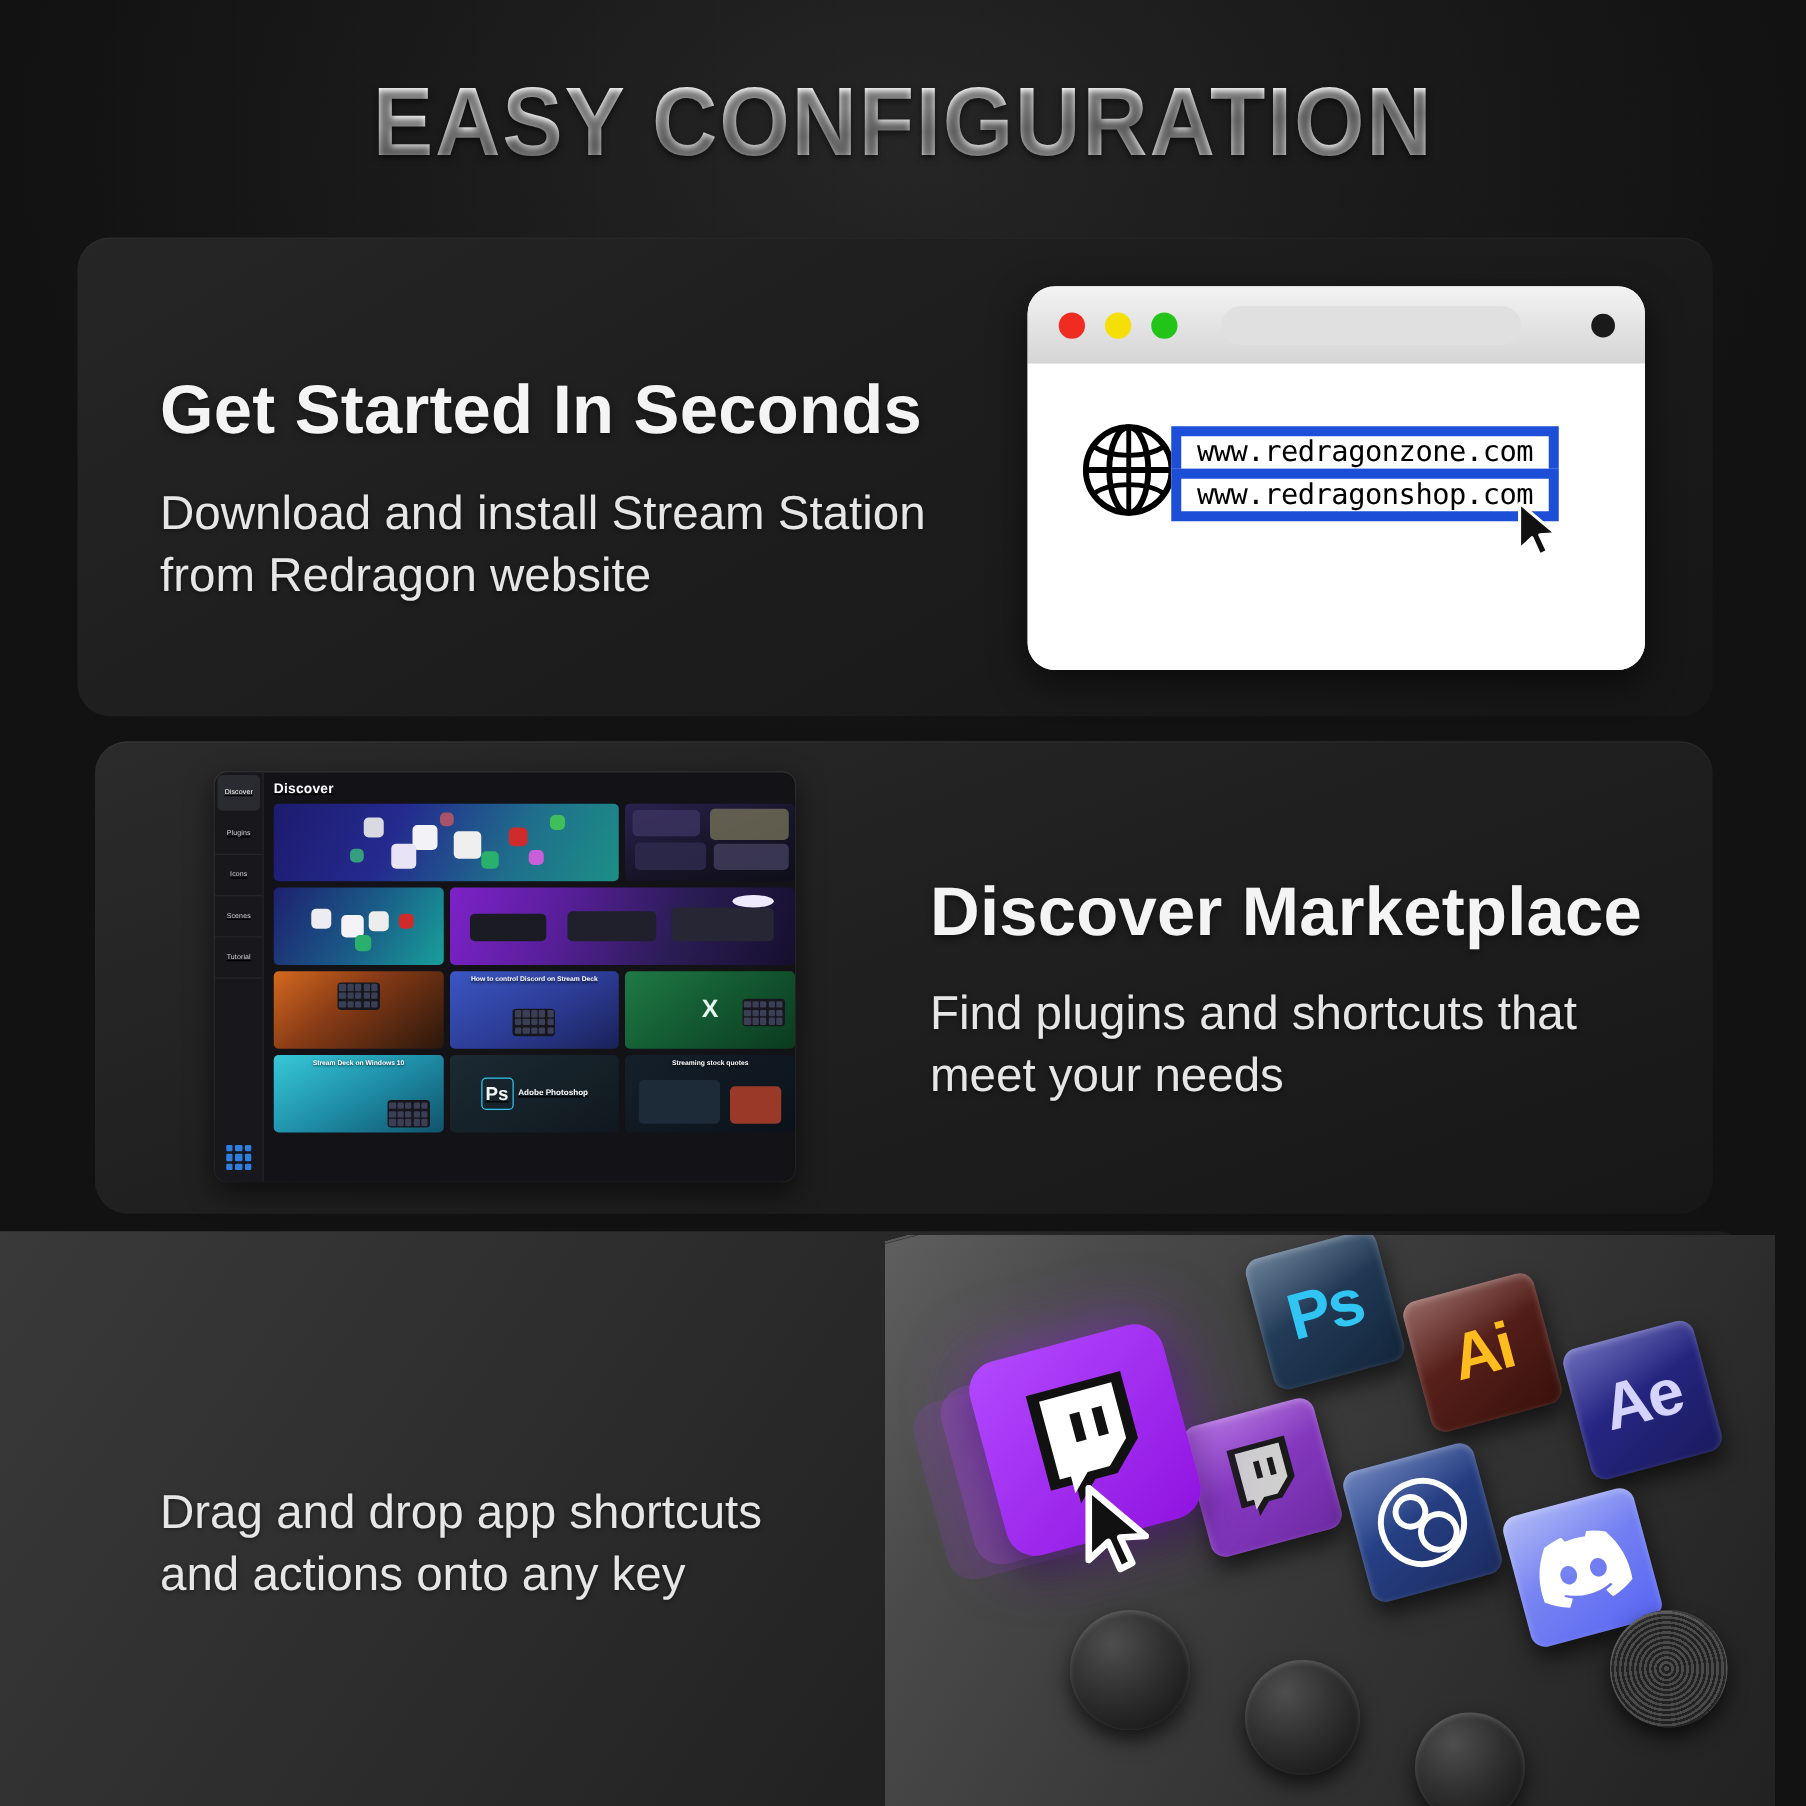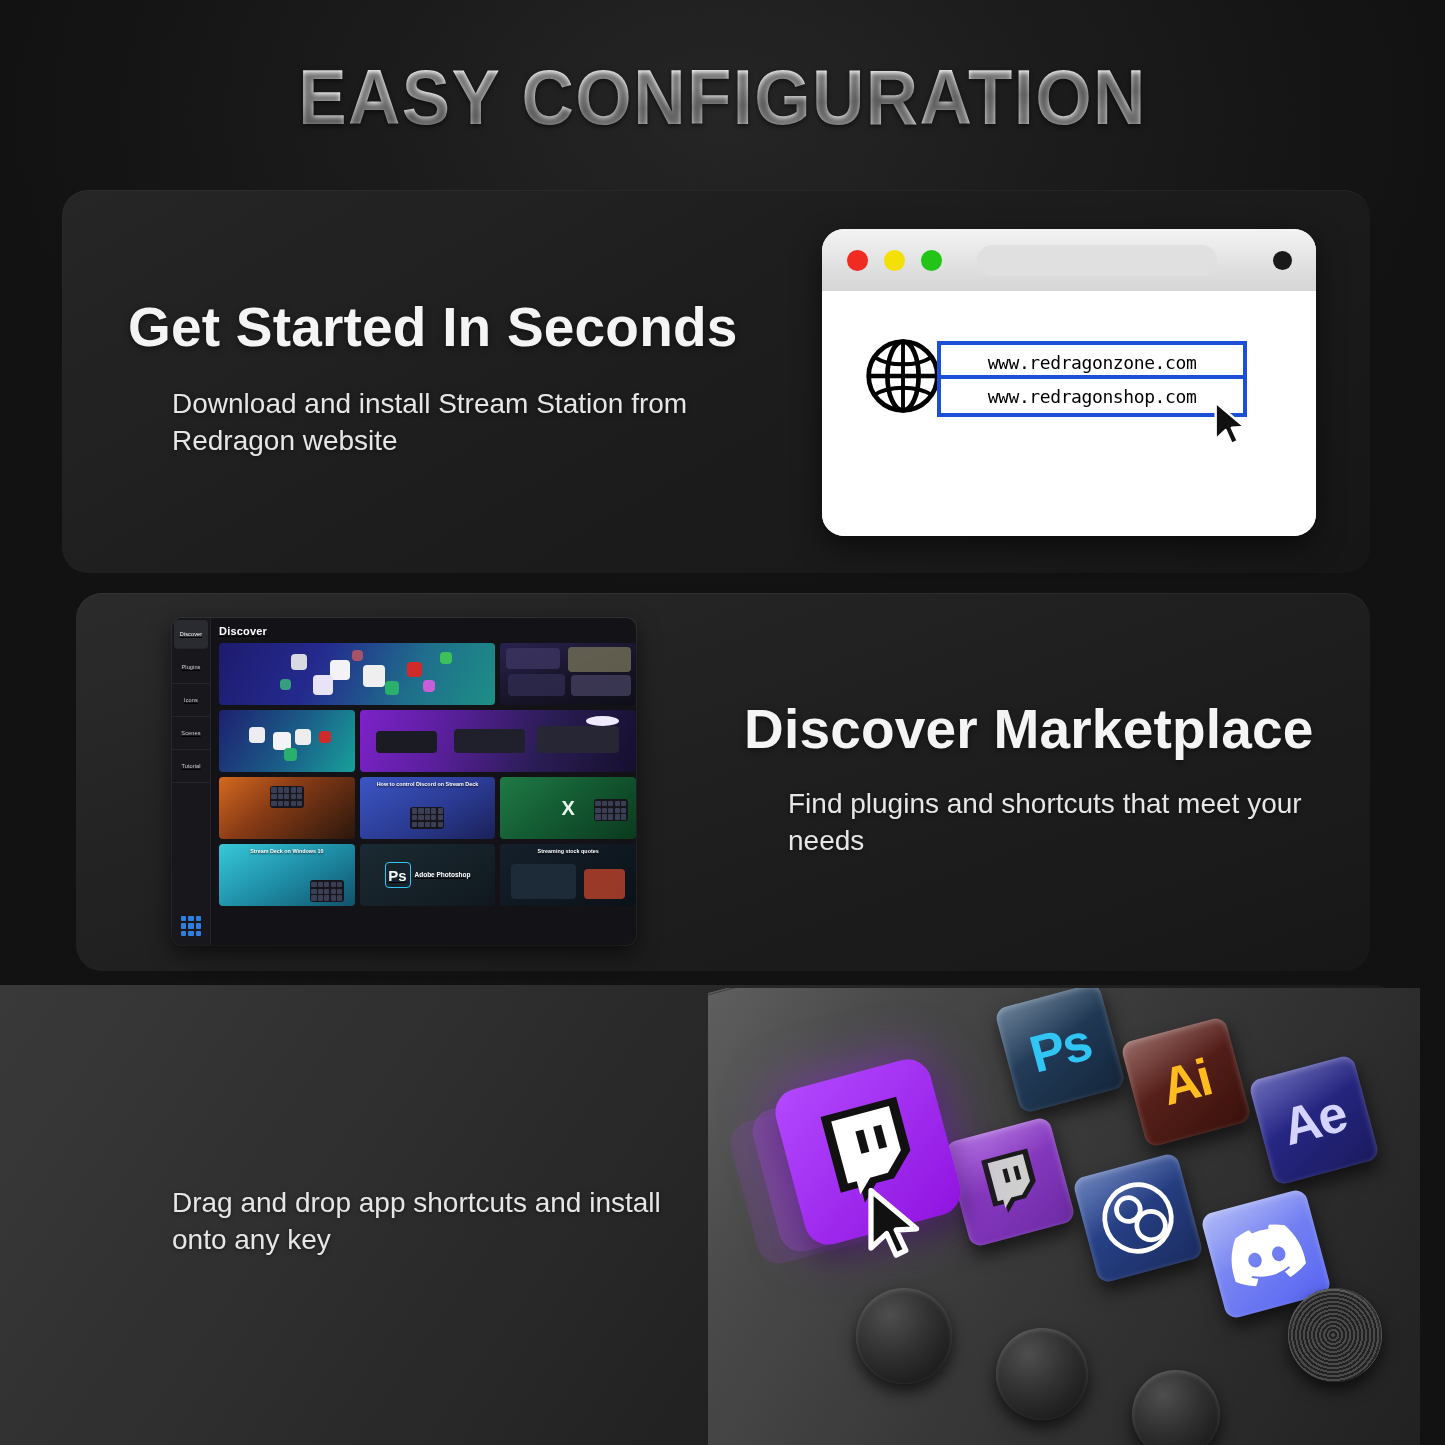"www.redragonzone.com" .urlbox { border: 4px solid #1d4ed8 -> 8px solid #1d4ed8; font-size: 18px -> 23px }
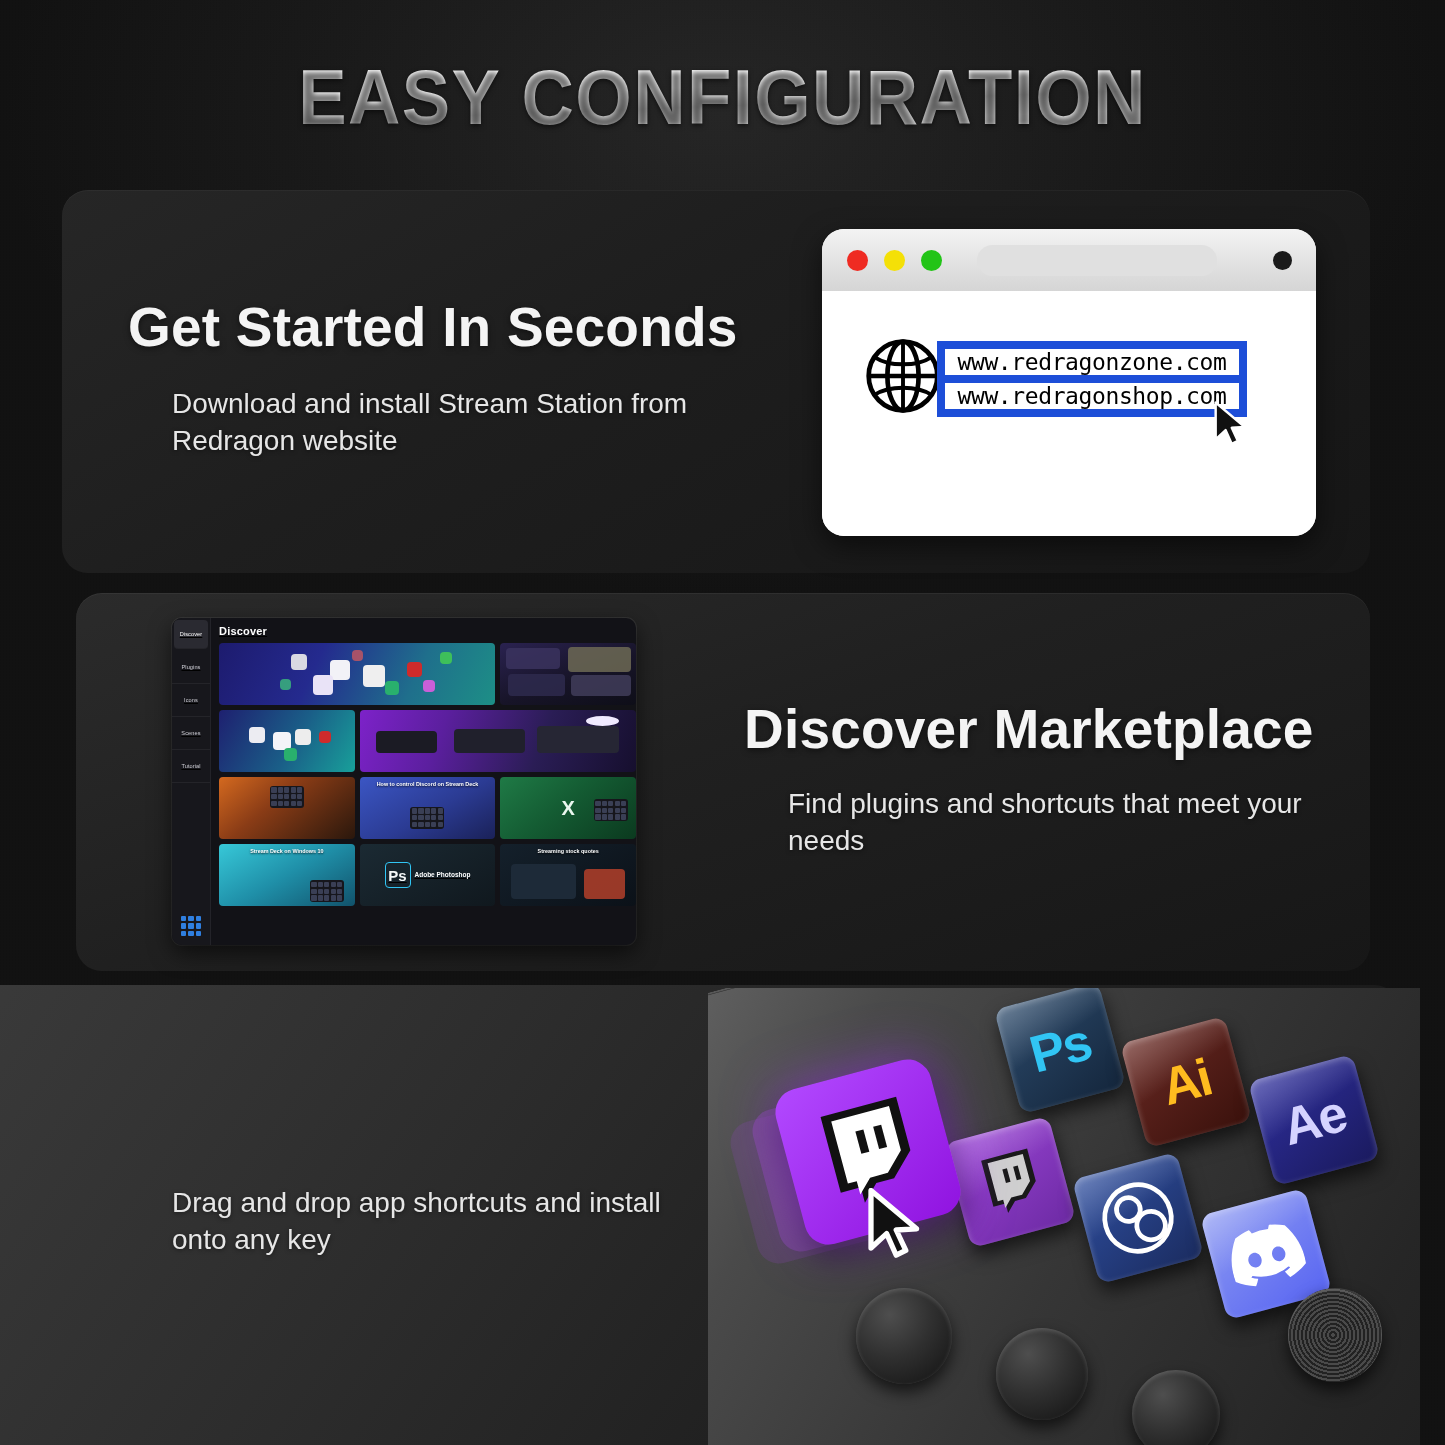"Download and install Stream Station" .p { font-size: 28px -> 38px; margin-left: 44px -> none }
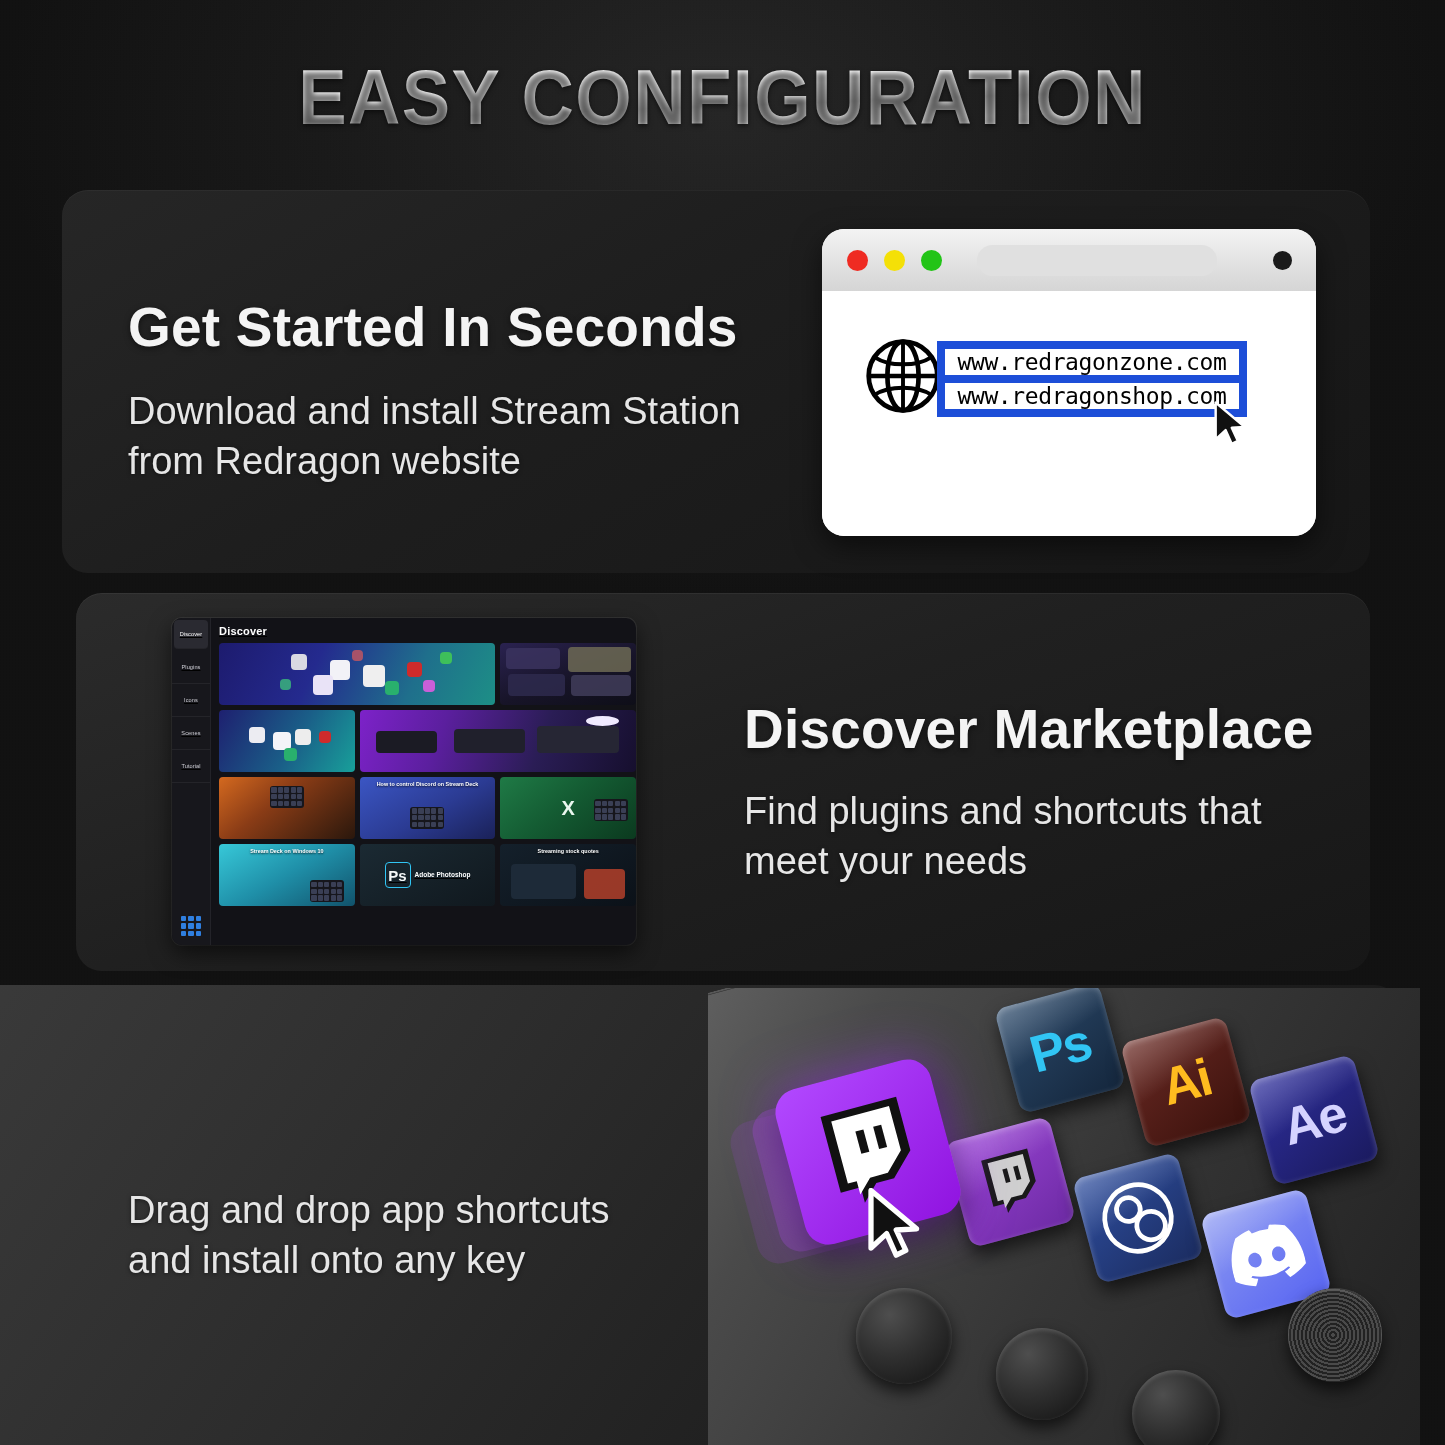"Drag and drop app shortcuts" div.p { text: install -> actions }
